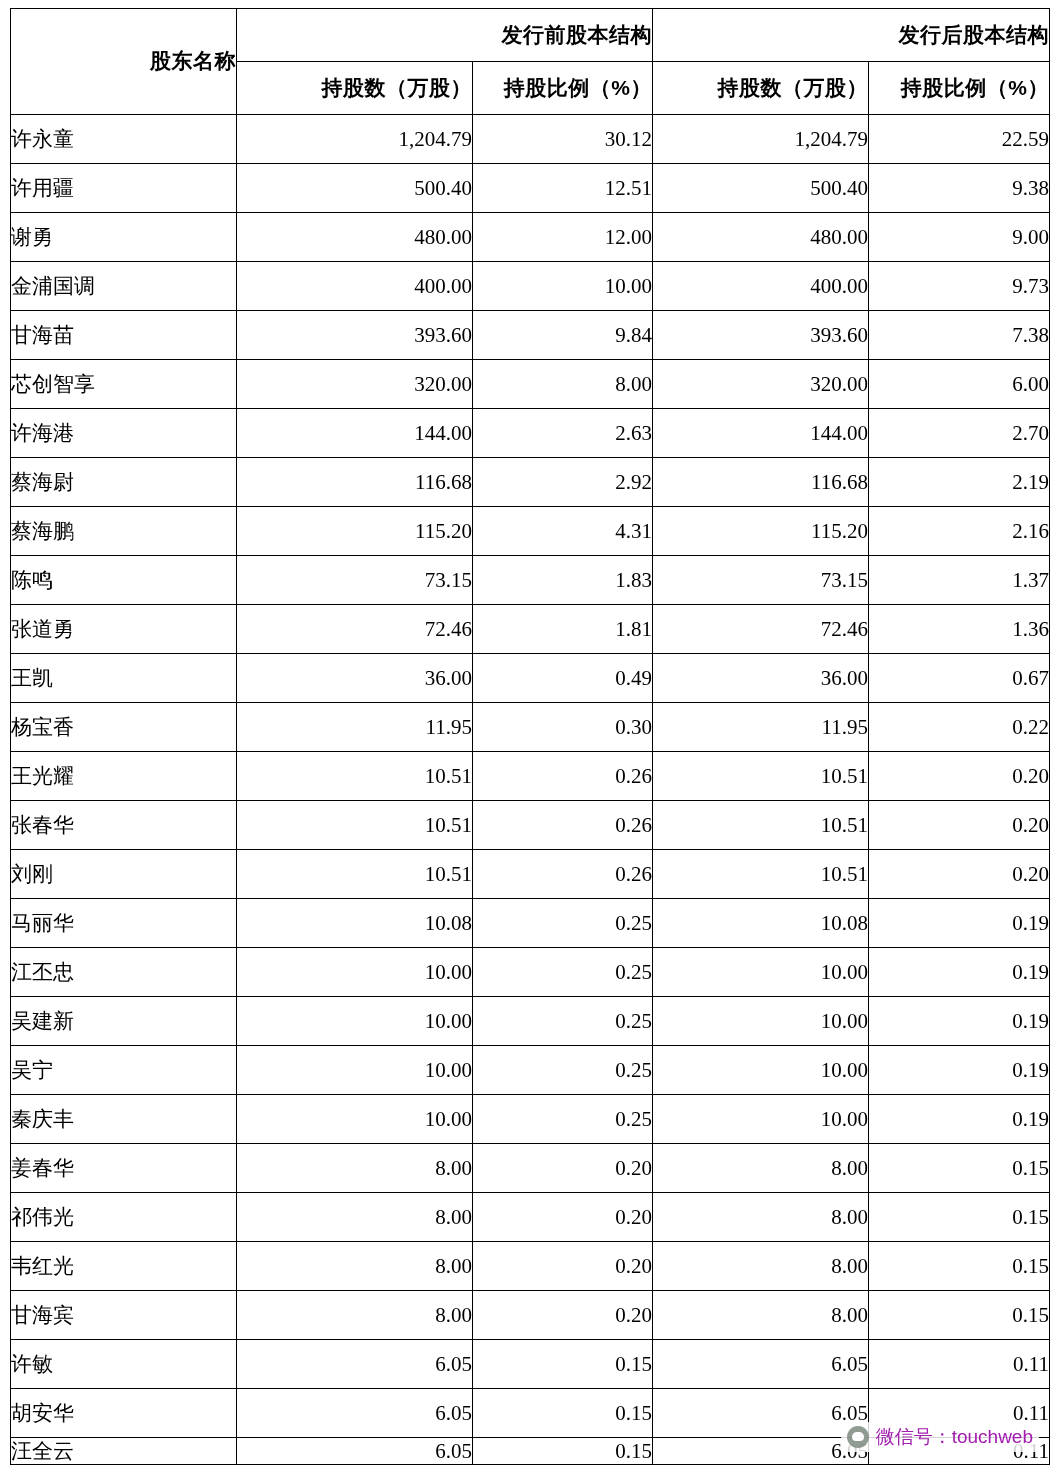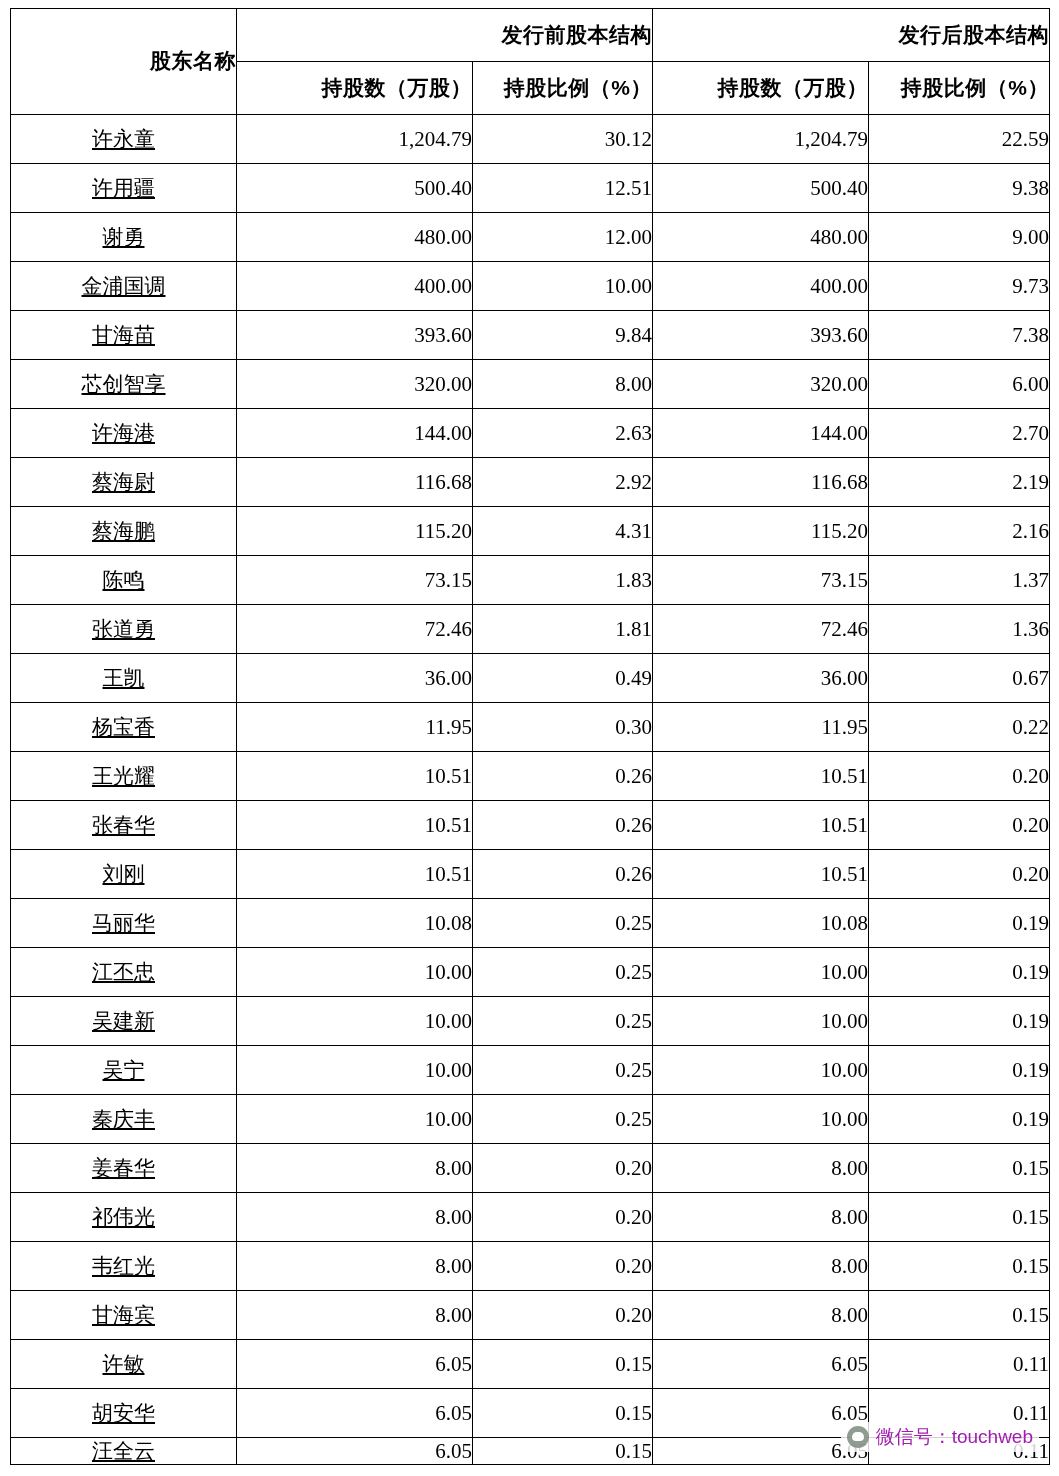"许永童" td.name-cell { text-align: center -> none; text-decoration: underline -> none }
